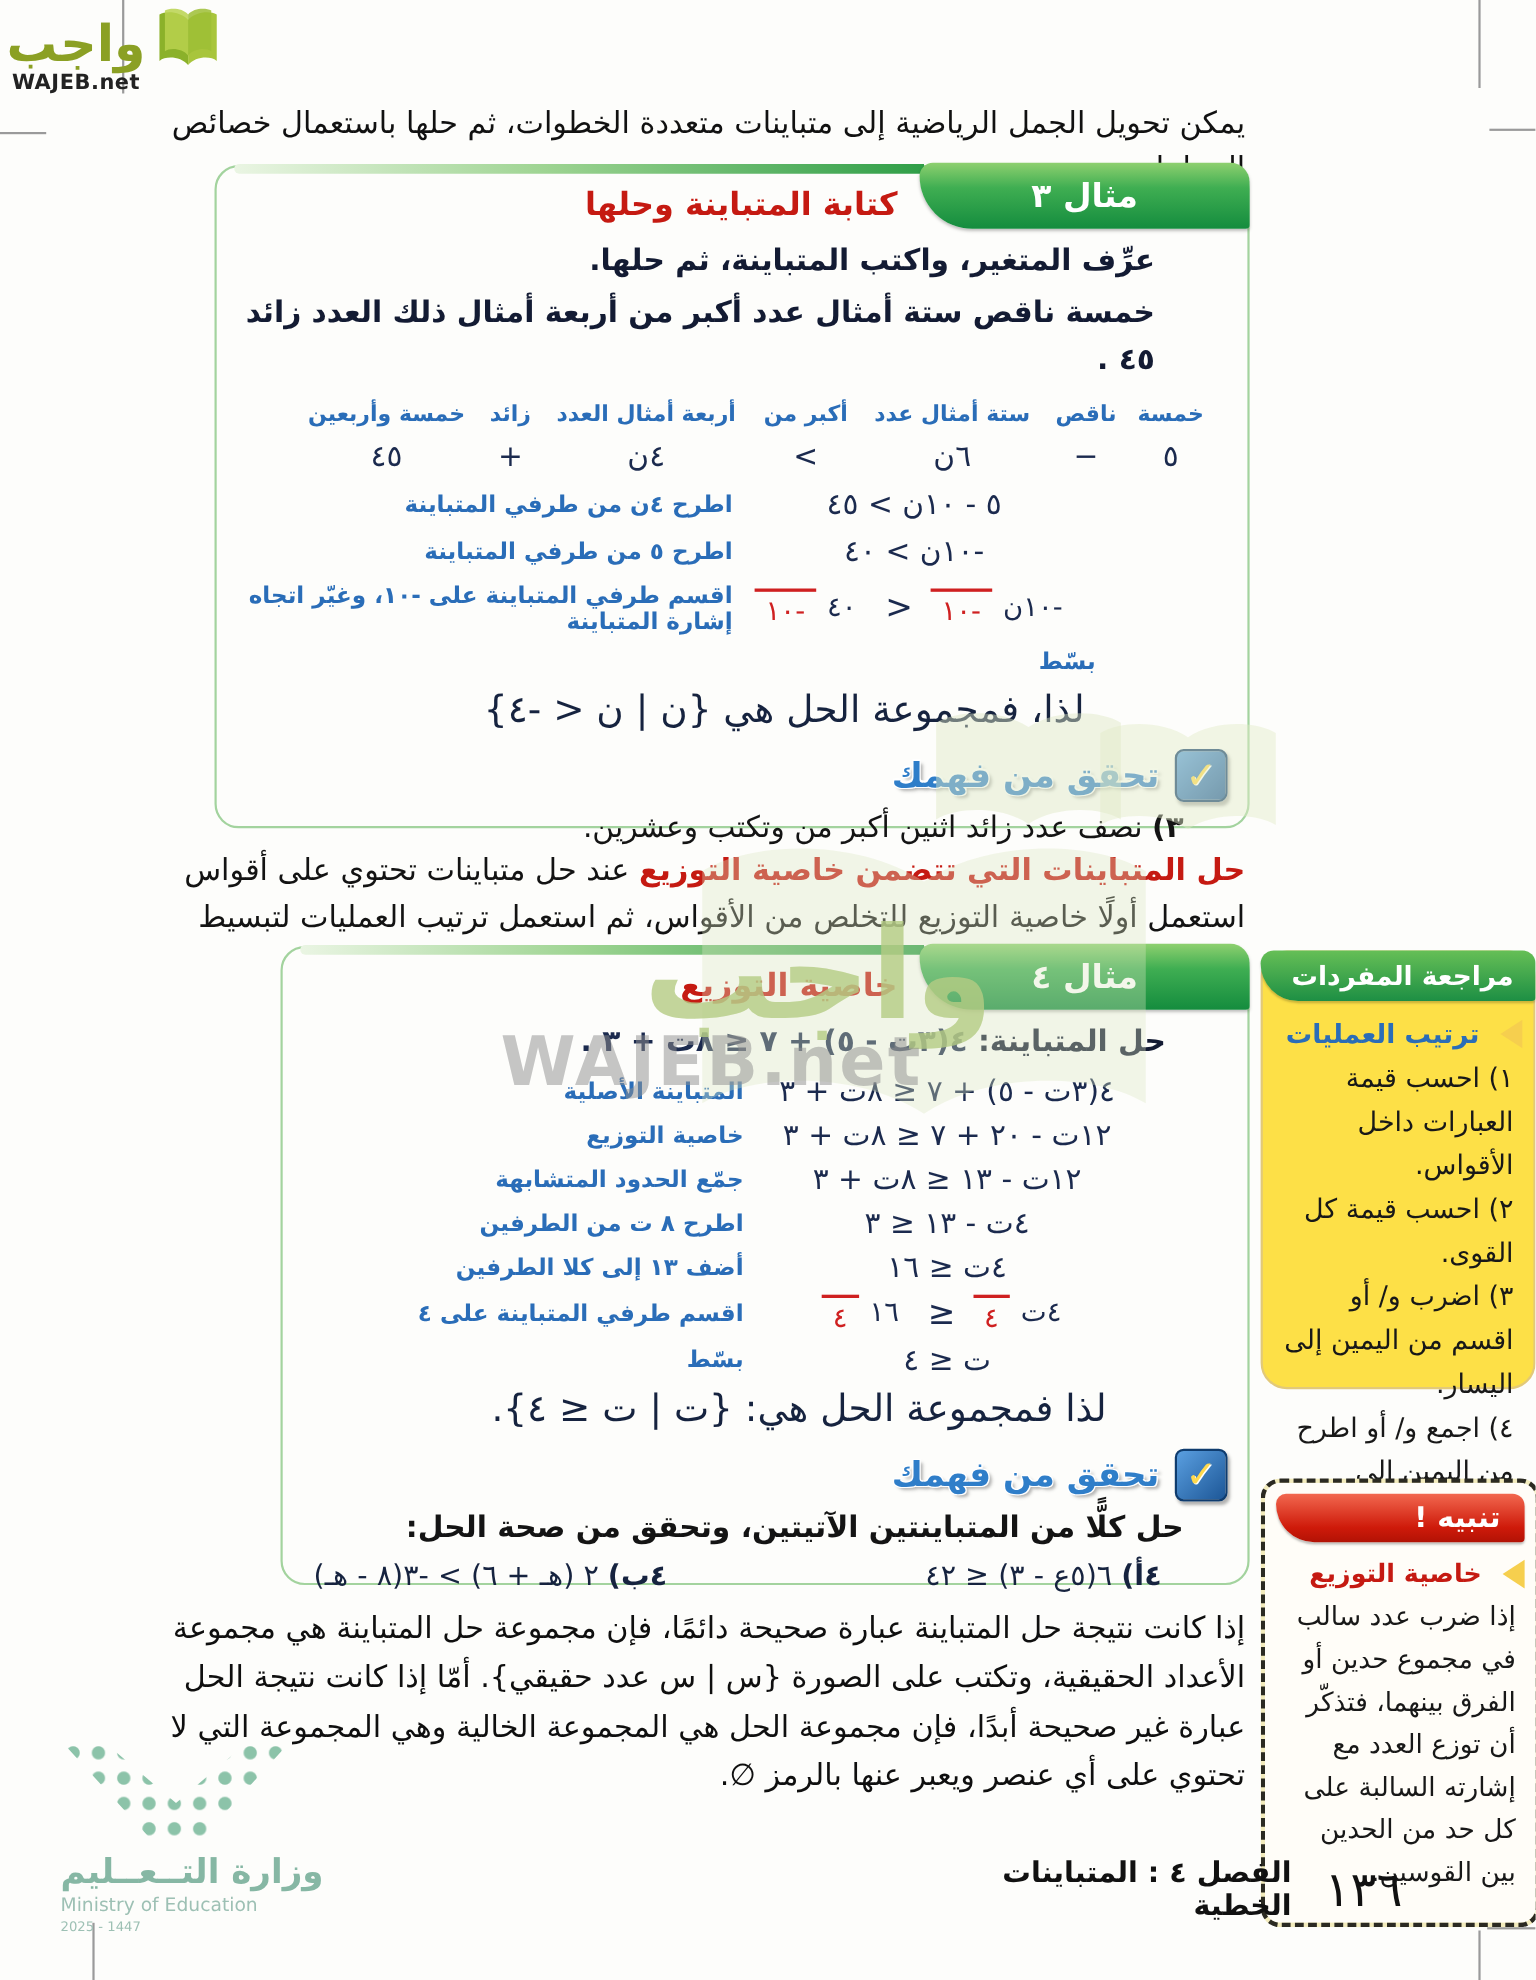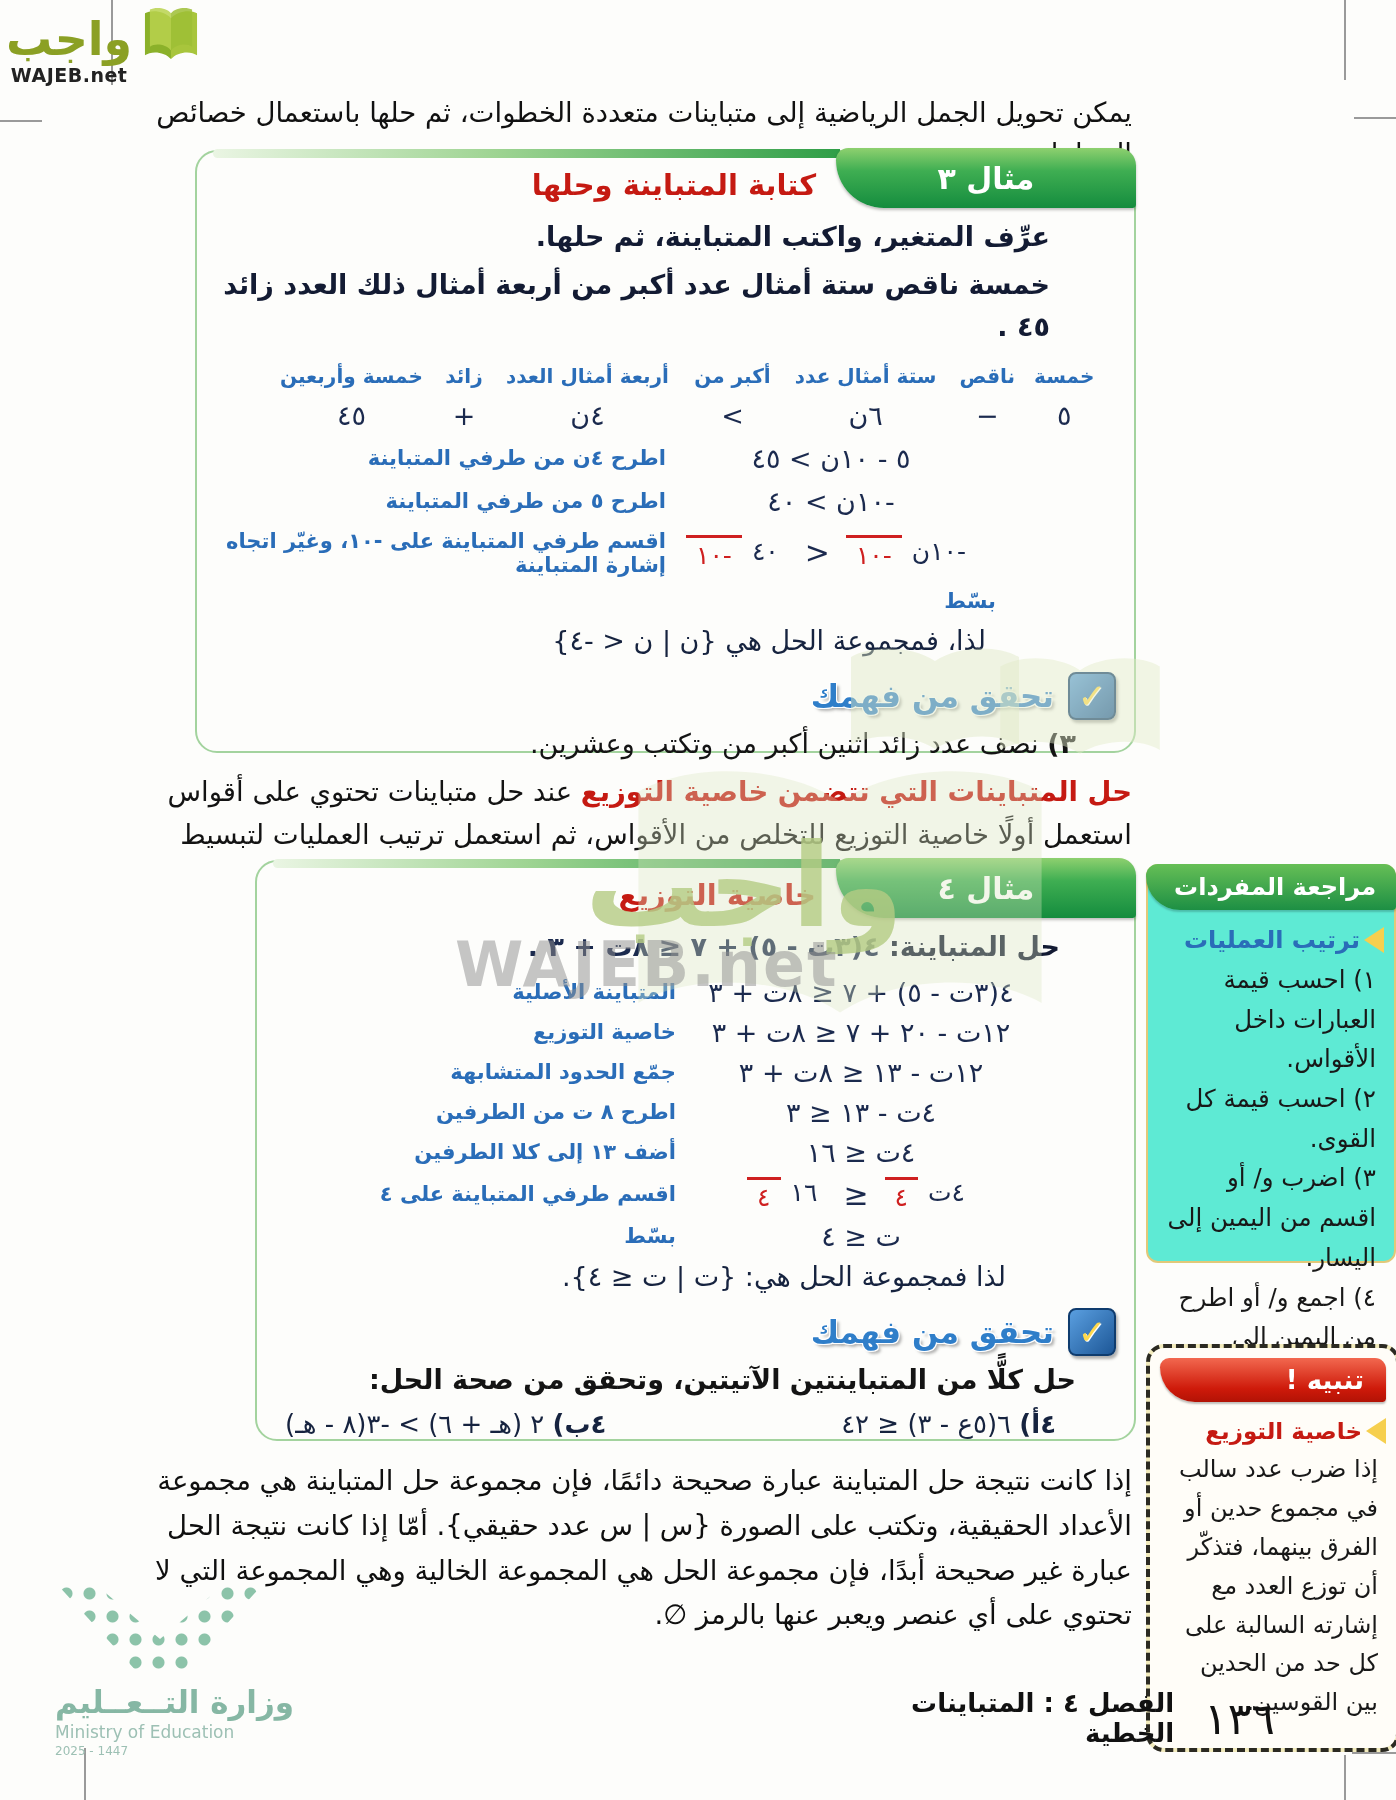"لذا، فمجموعة الحل هي {ن" .conclusion { font-size: 27px -> 34px }
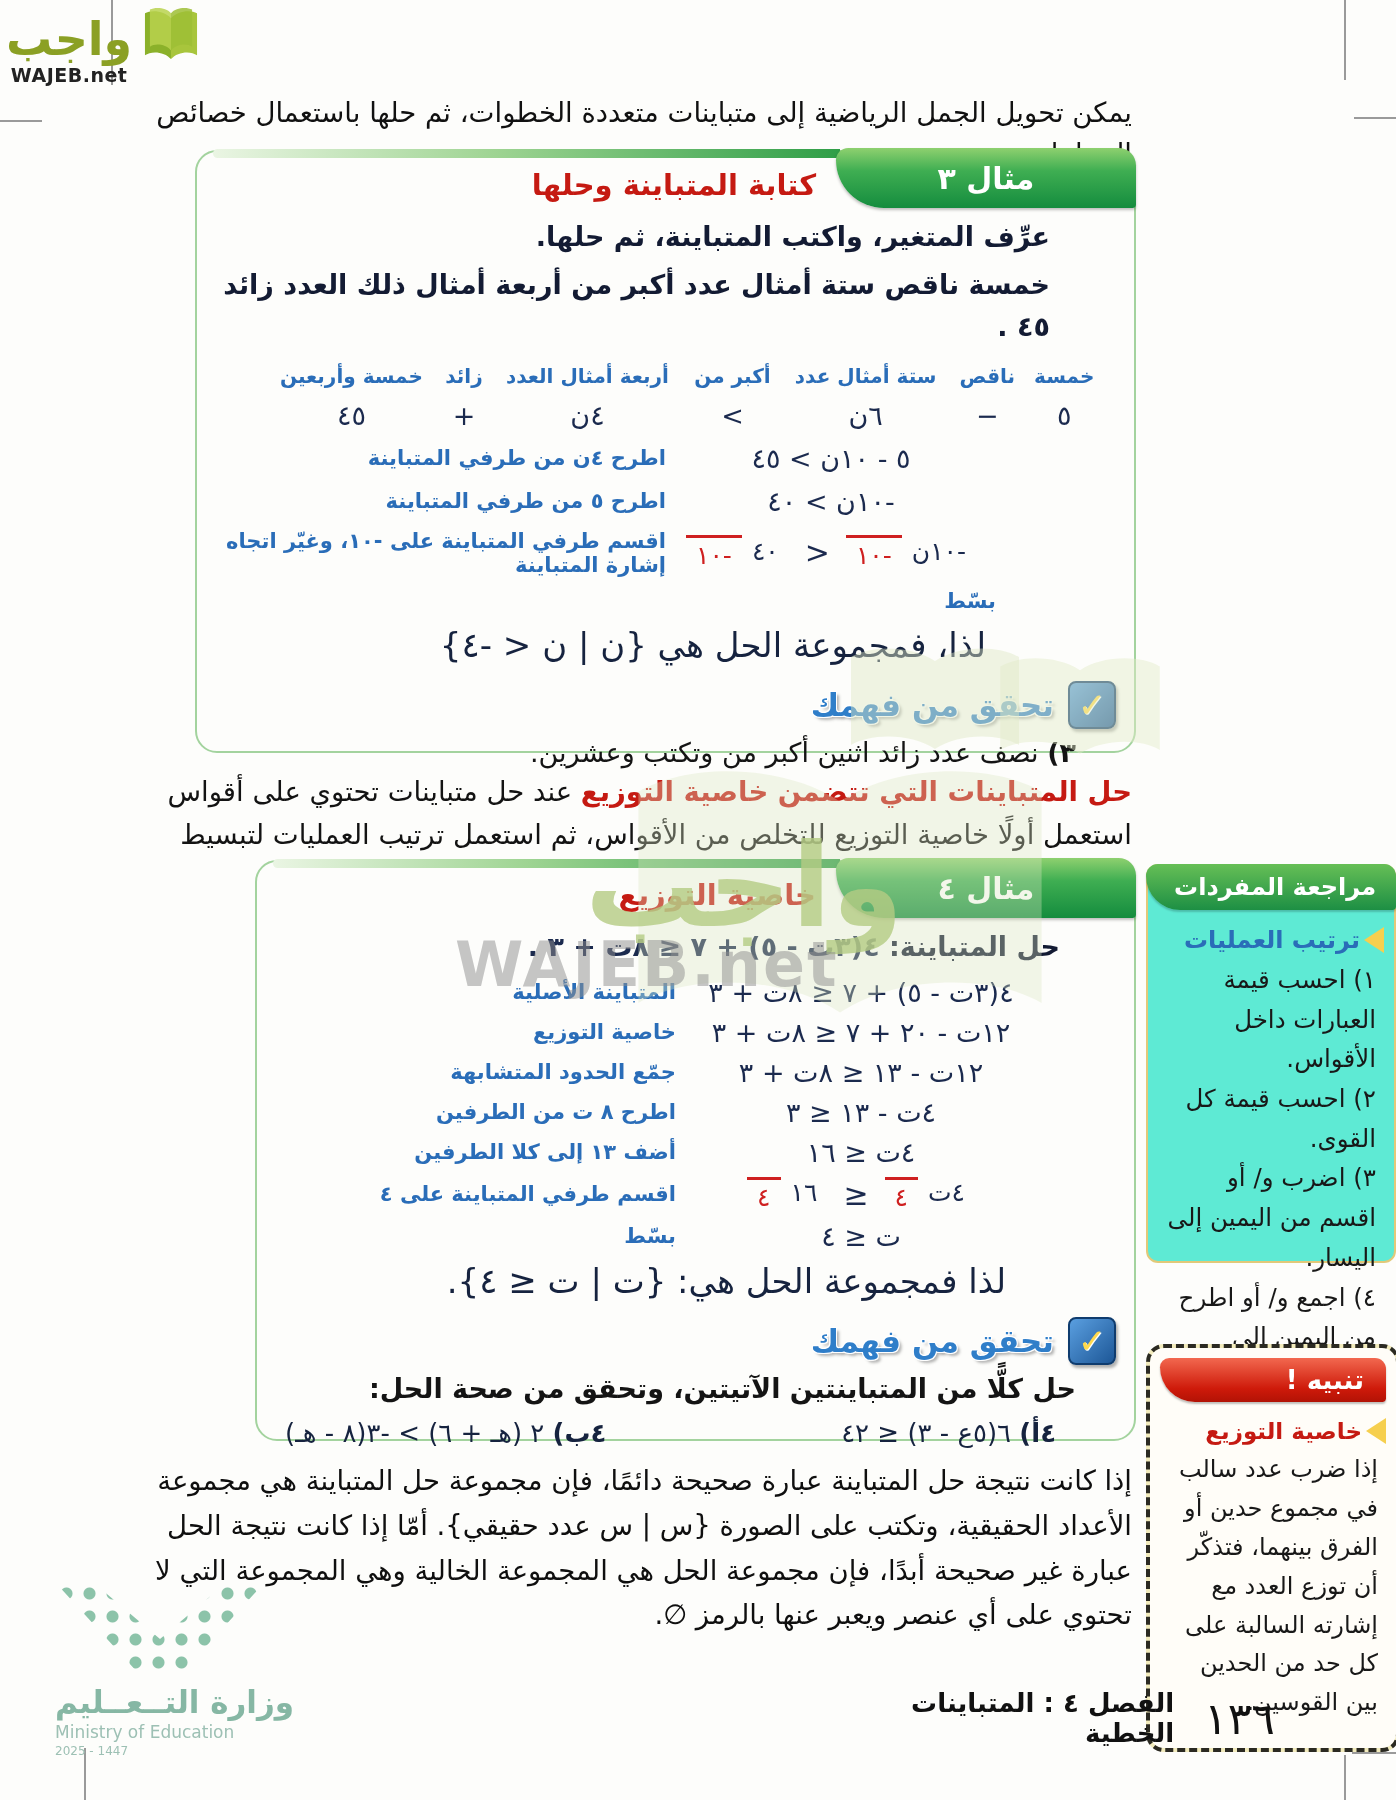"مراجعة المفردات" .sidebox { background: #5eead4 -> #fde047; border-radius: 12px -> 24px }
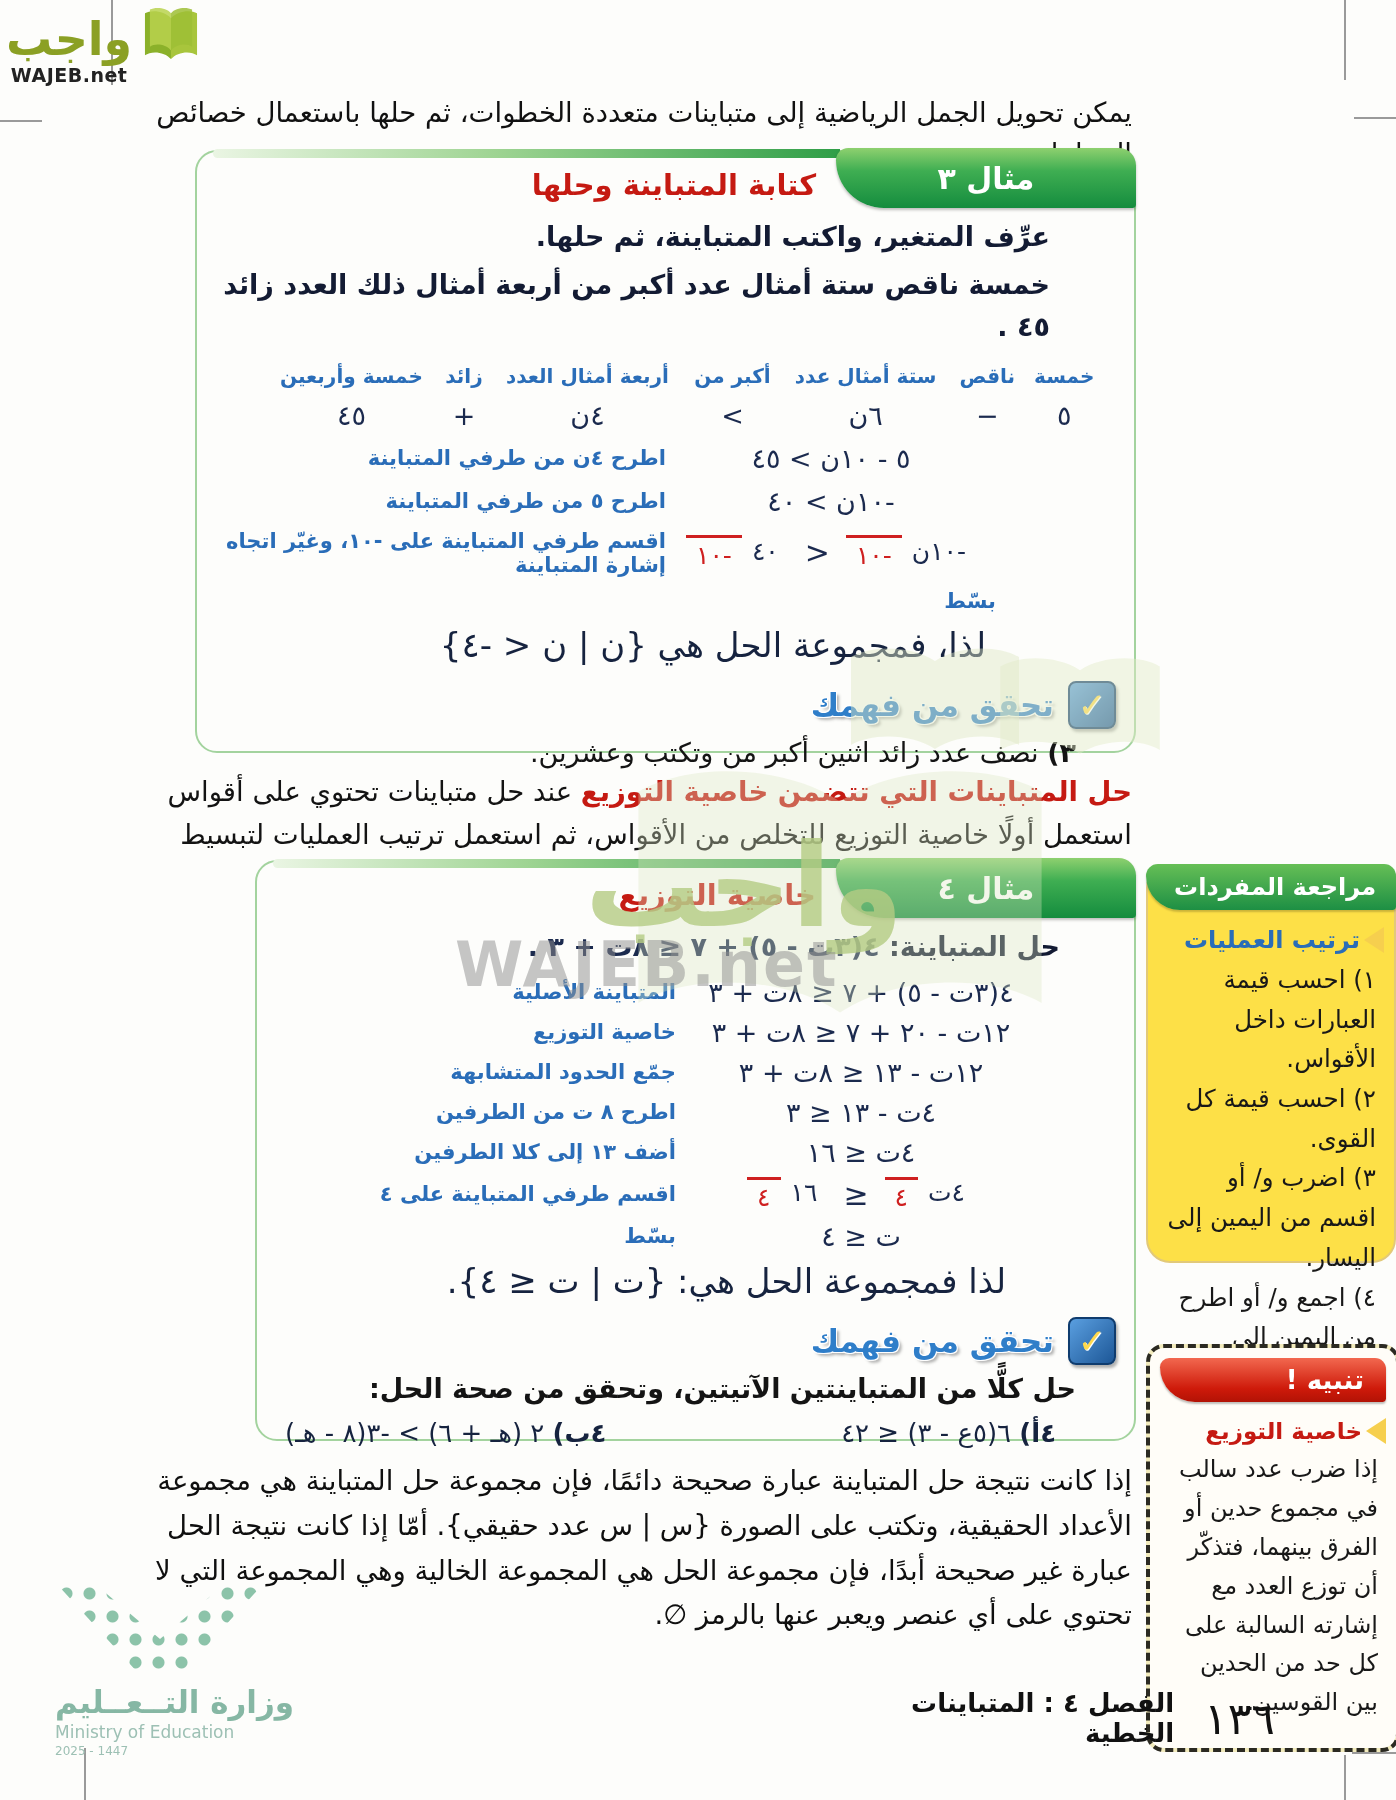"ترتيب العمليات" .side-sub { gap: 4px -> 19px }
